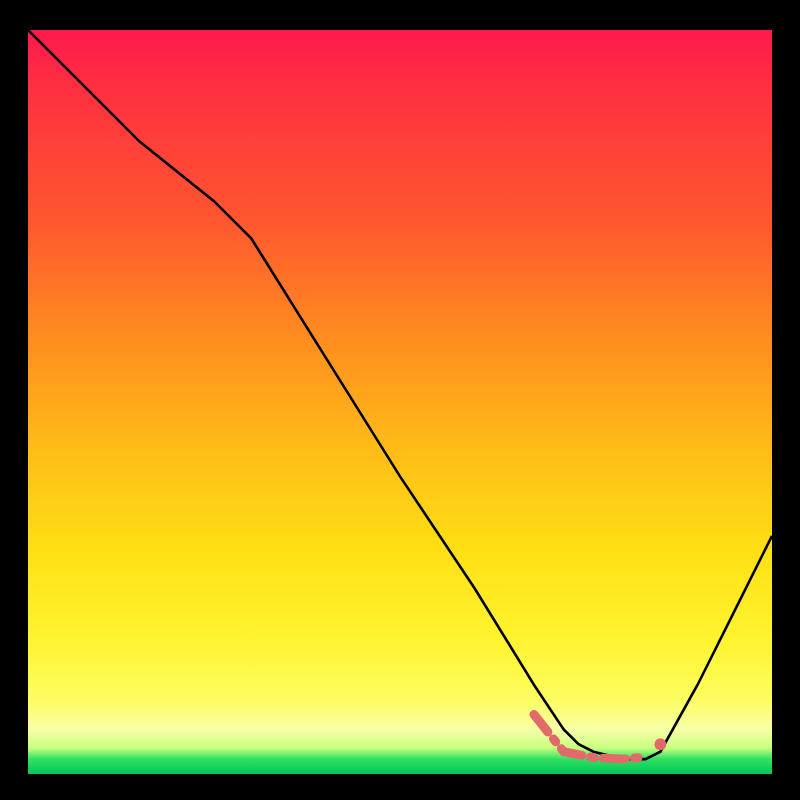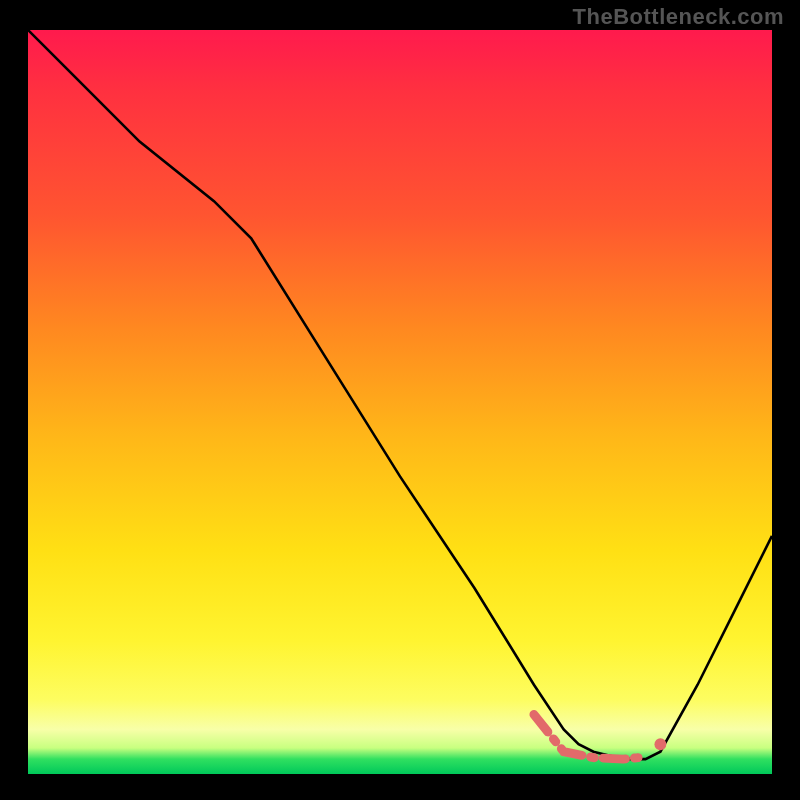"TheBottleneck.com" div.watermark { html: <div>TheBottleneck.com</div> -> none }
